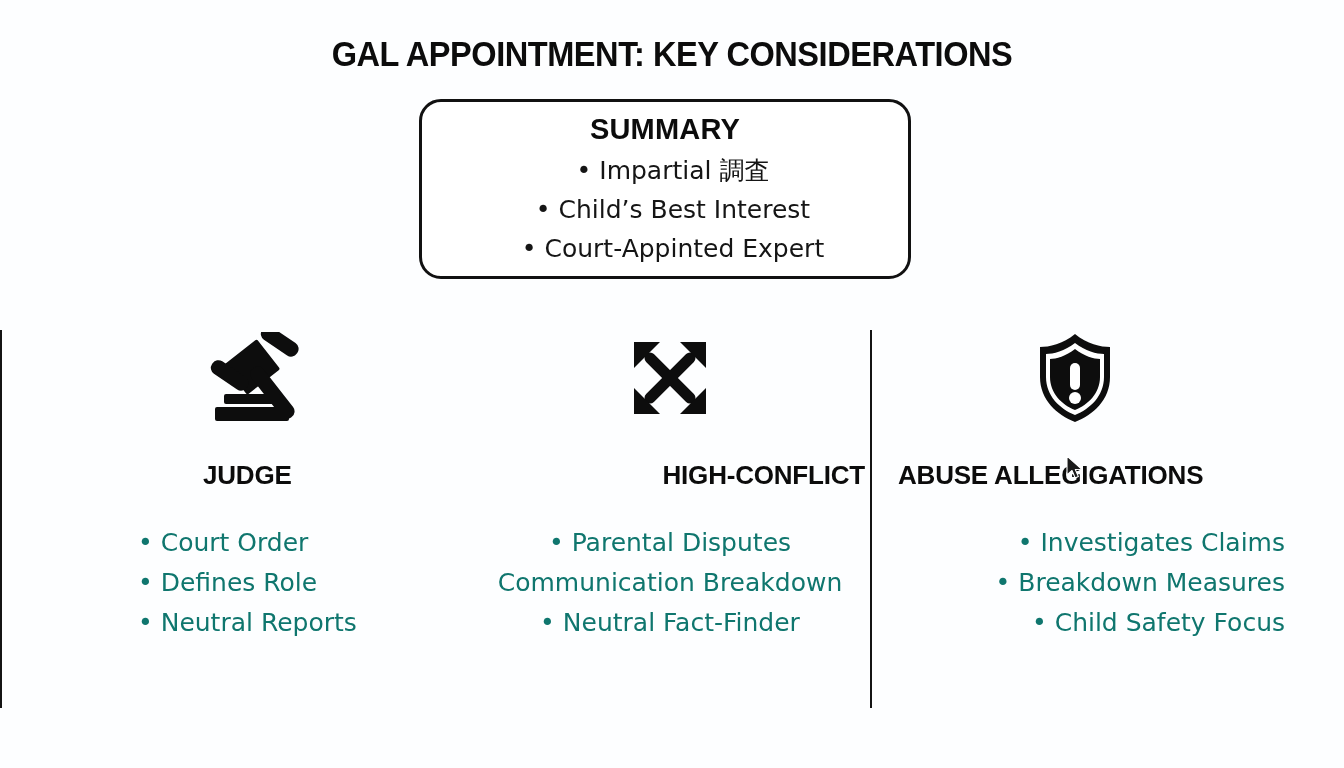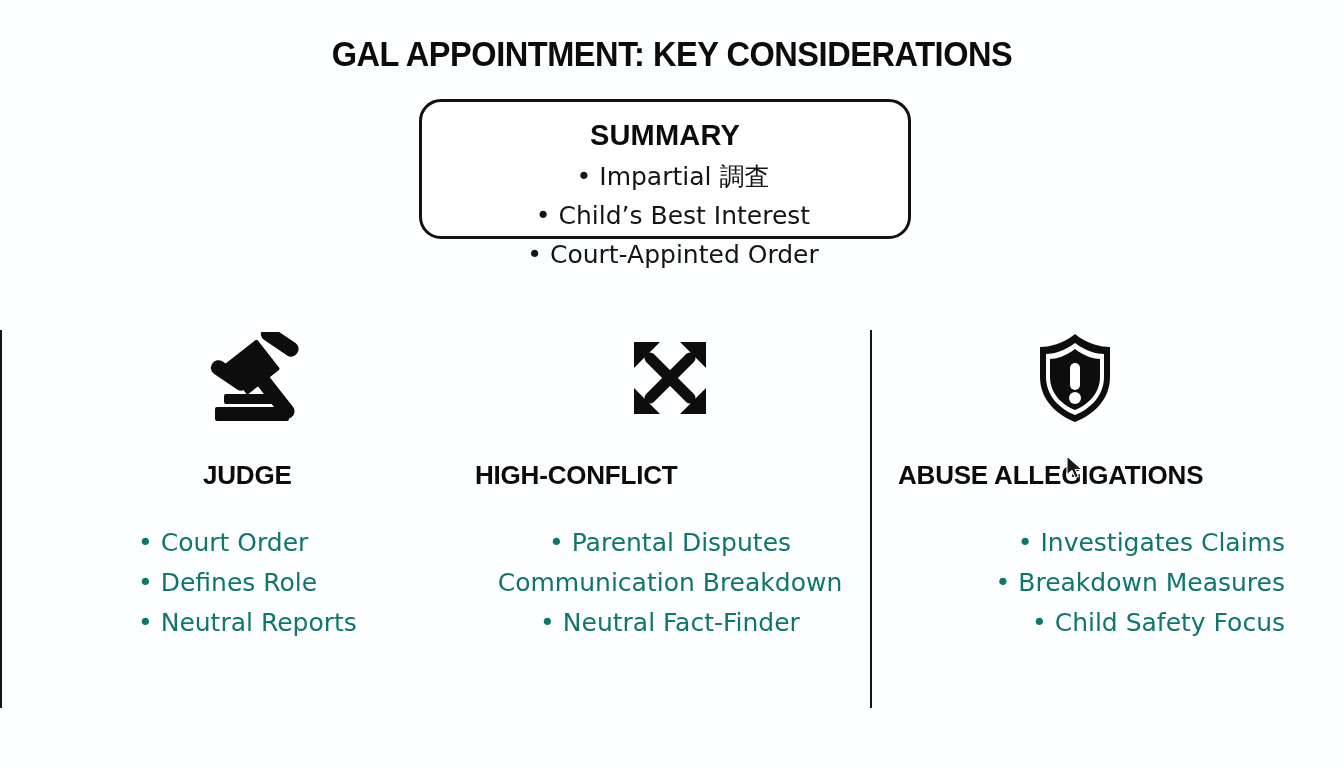"SUMMARY" .summary-box { height: 140px -> 180px; padding-top: 17px -> 11px }
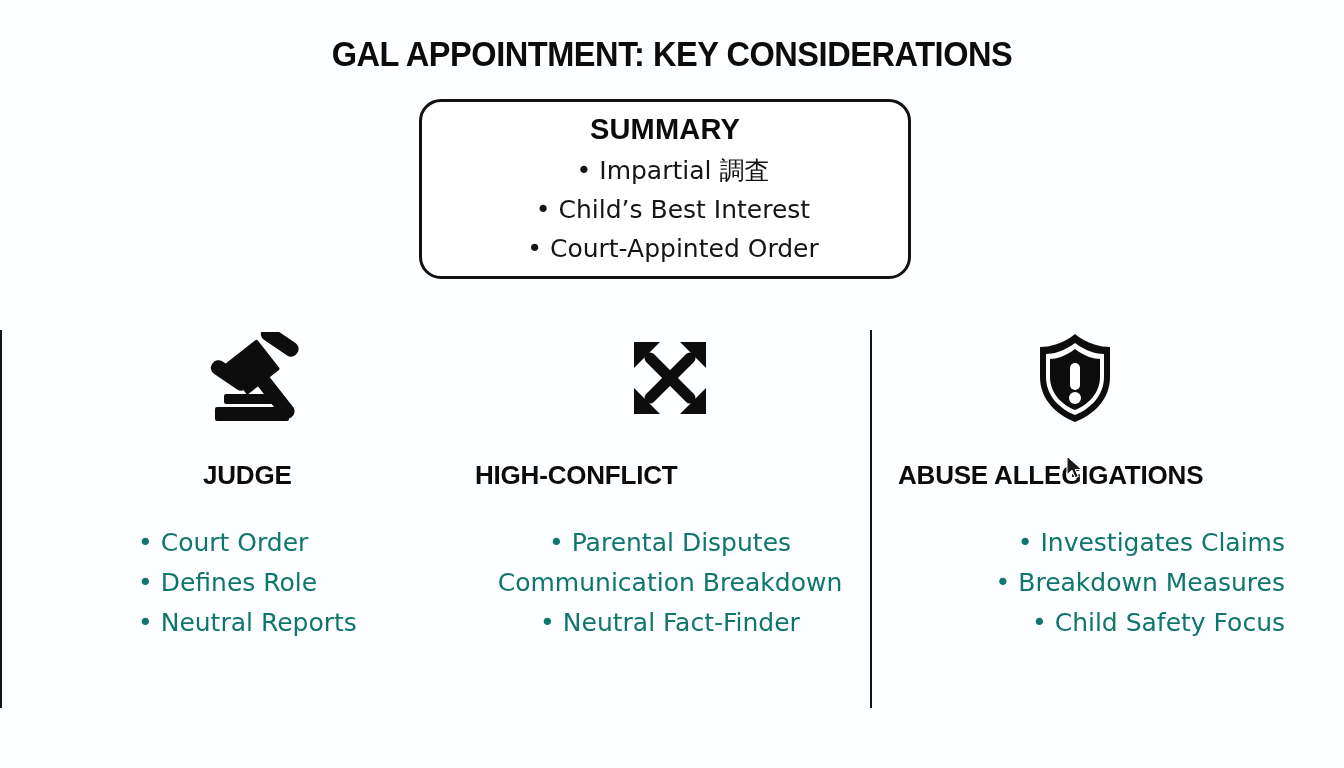"• Court-Appinted Order" li { text: Order -> Expert }
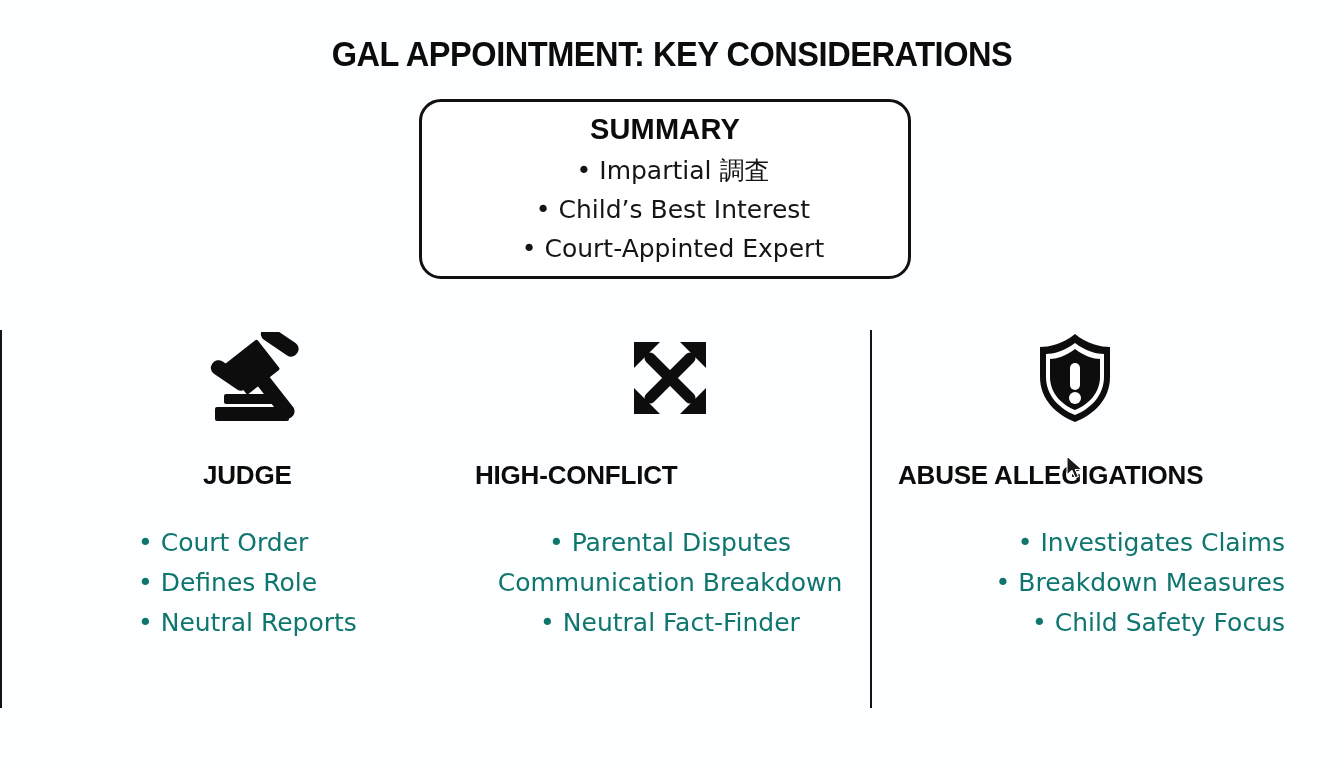"HIGH-CONFLICT" .col-heading { text-align: left -> right }
